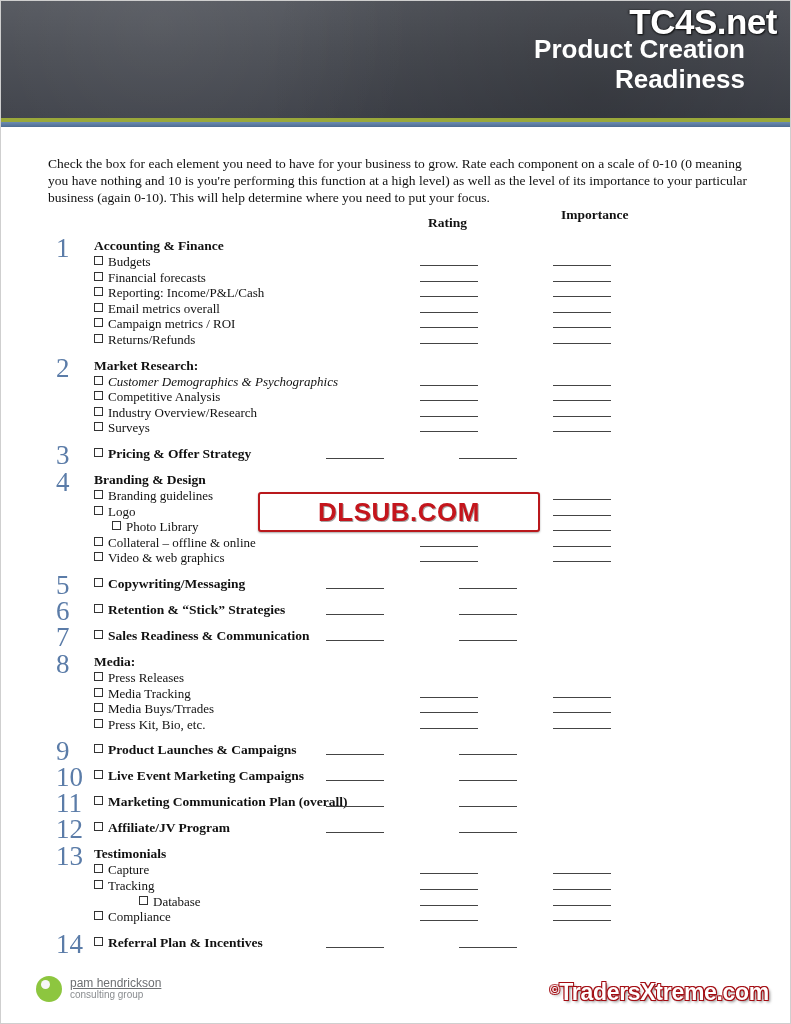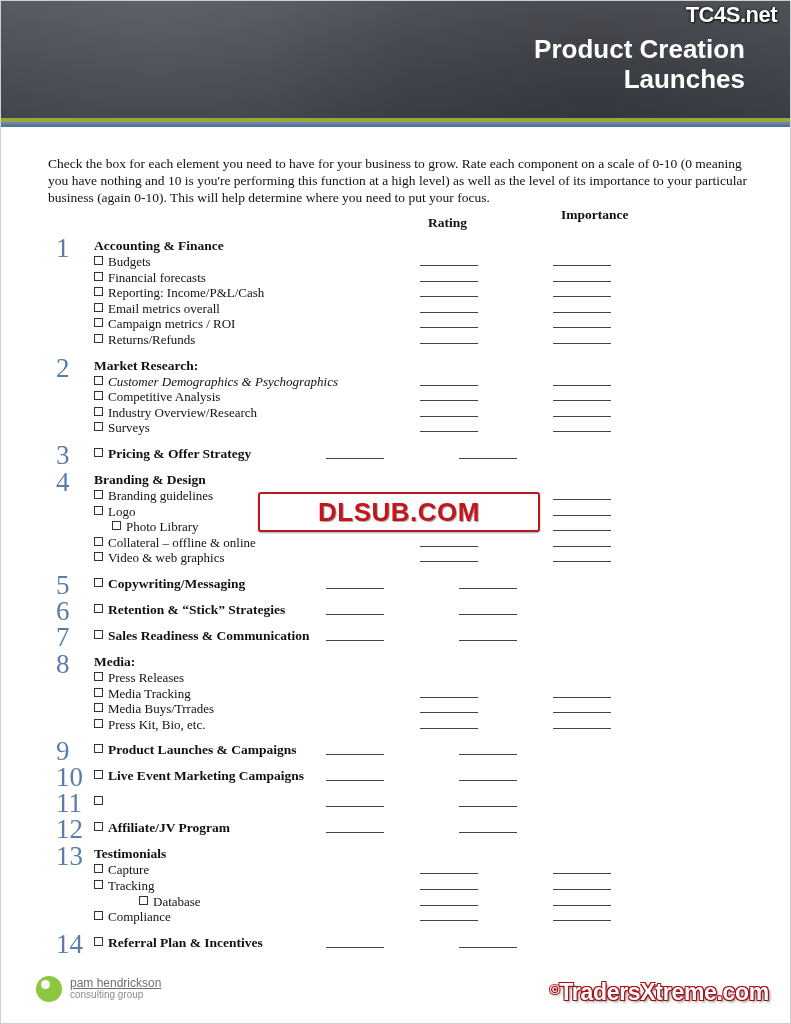"TC4S.net" .watermark-top { font-size: 22px -> 35px }
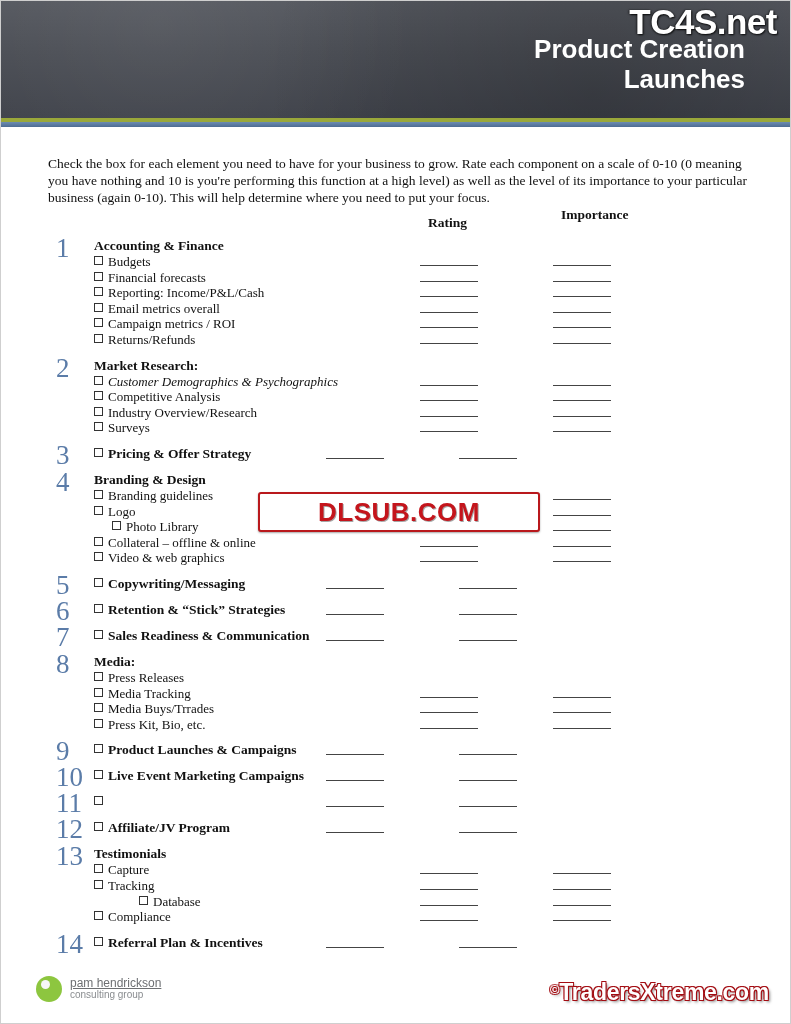"Launches" div.header-brand-2 { text: Launches -> Readiness }
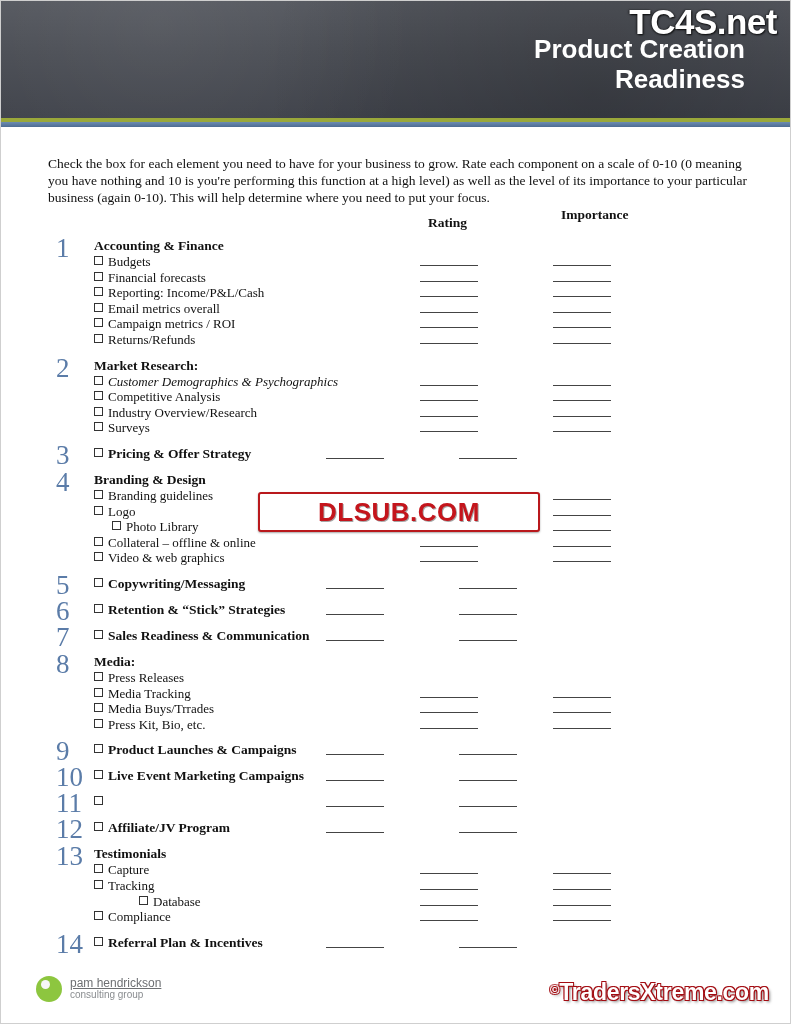"Marketing Communication Plan (overall)" span { html: none -> <span>Marketing Communication Plan (overall)</span> }
